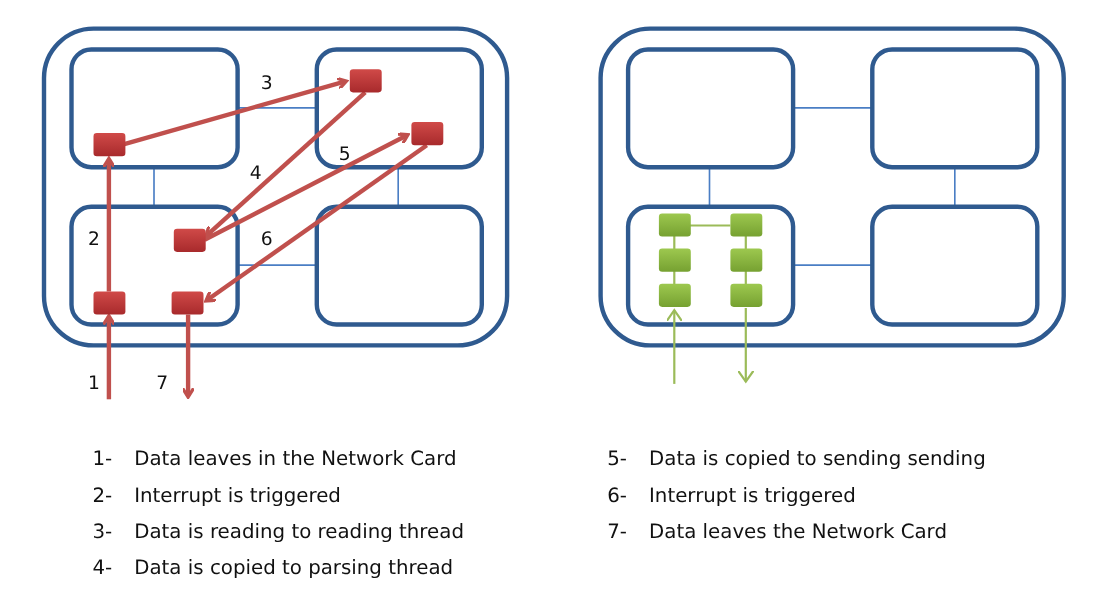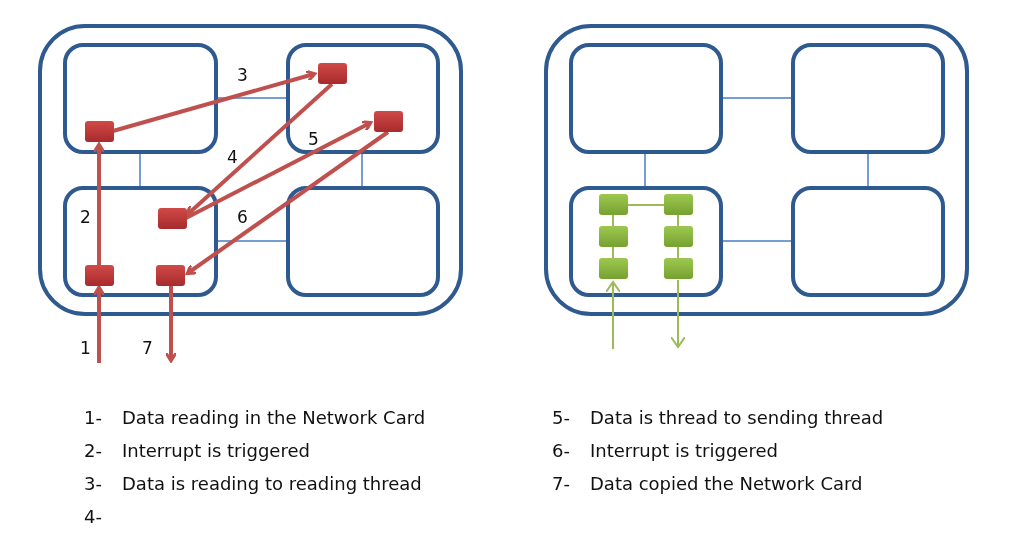"Data reading in the Network" span { text: reading -> leaves }
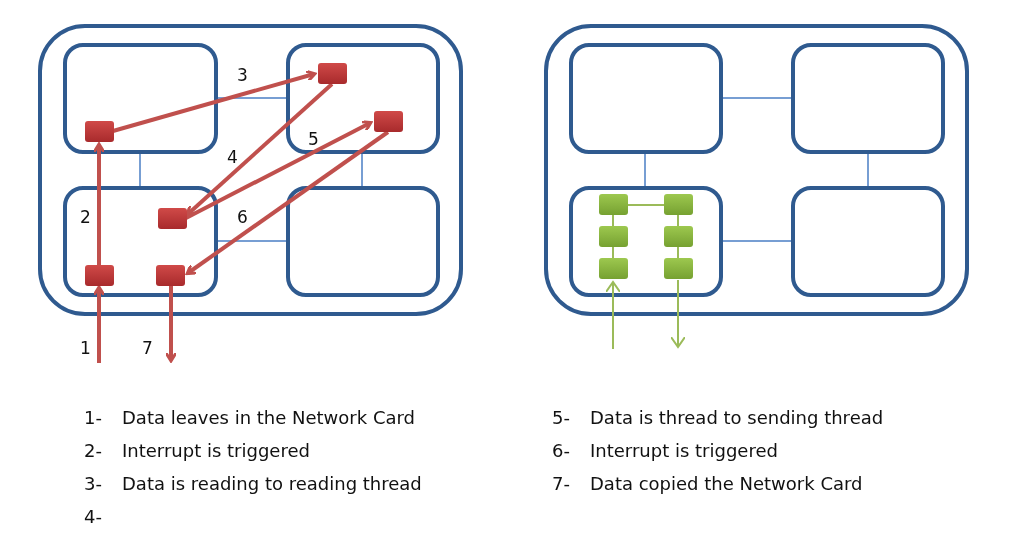"Data is thread to sending" span { text: thread to sending thread -> copied to sending sending }
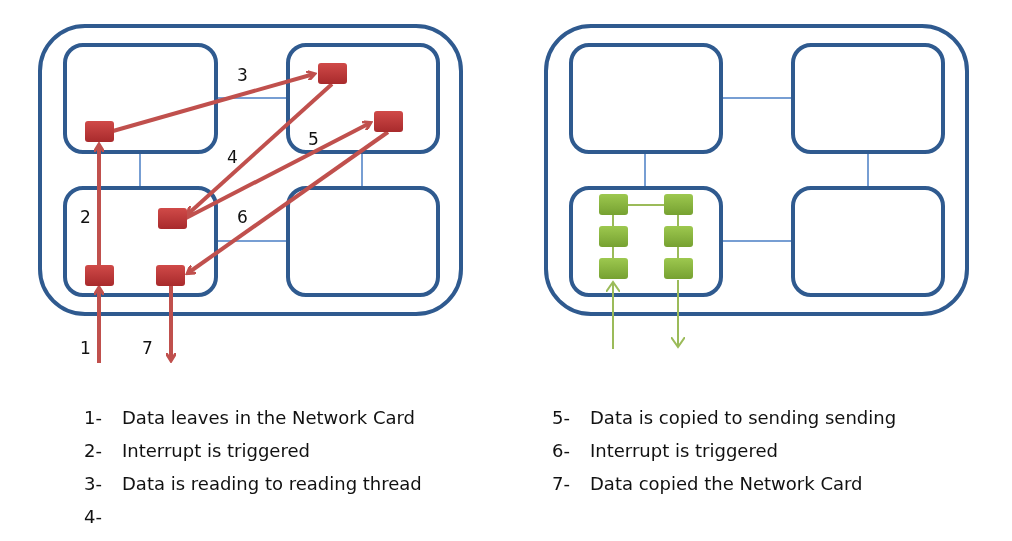"Data copied the Network Card" span { text: copied -> leaves }
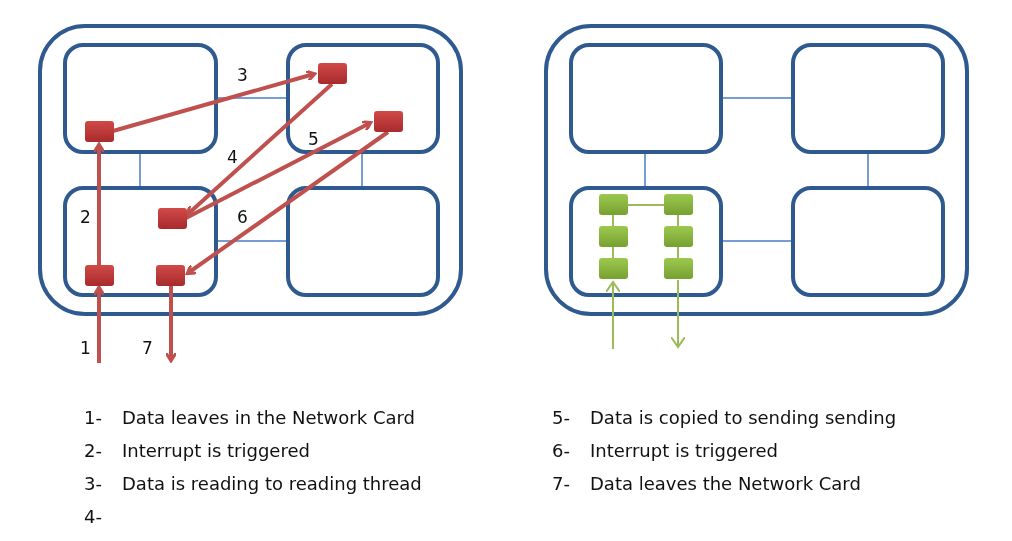"Data is copied to parsing" span { html: none -> <span>Data is copied to parsing thread</span> }
